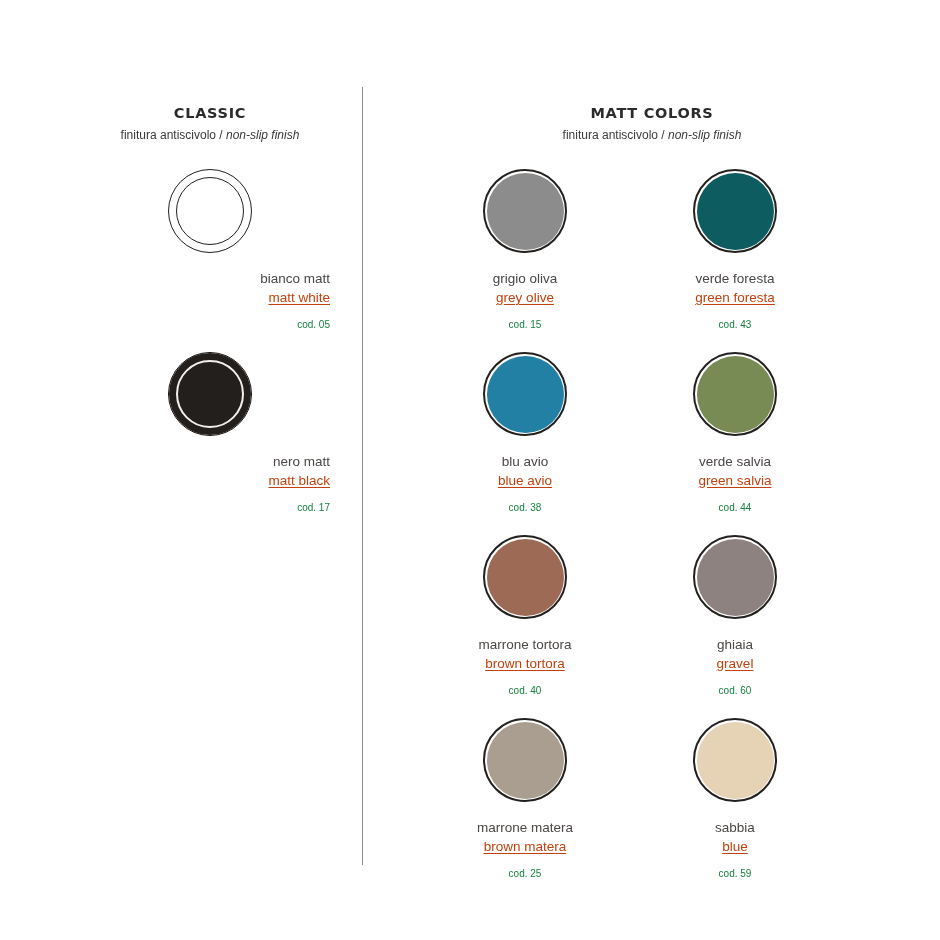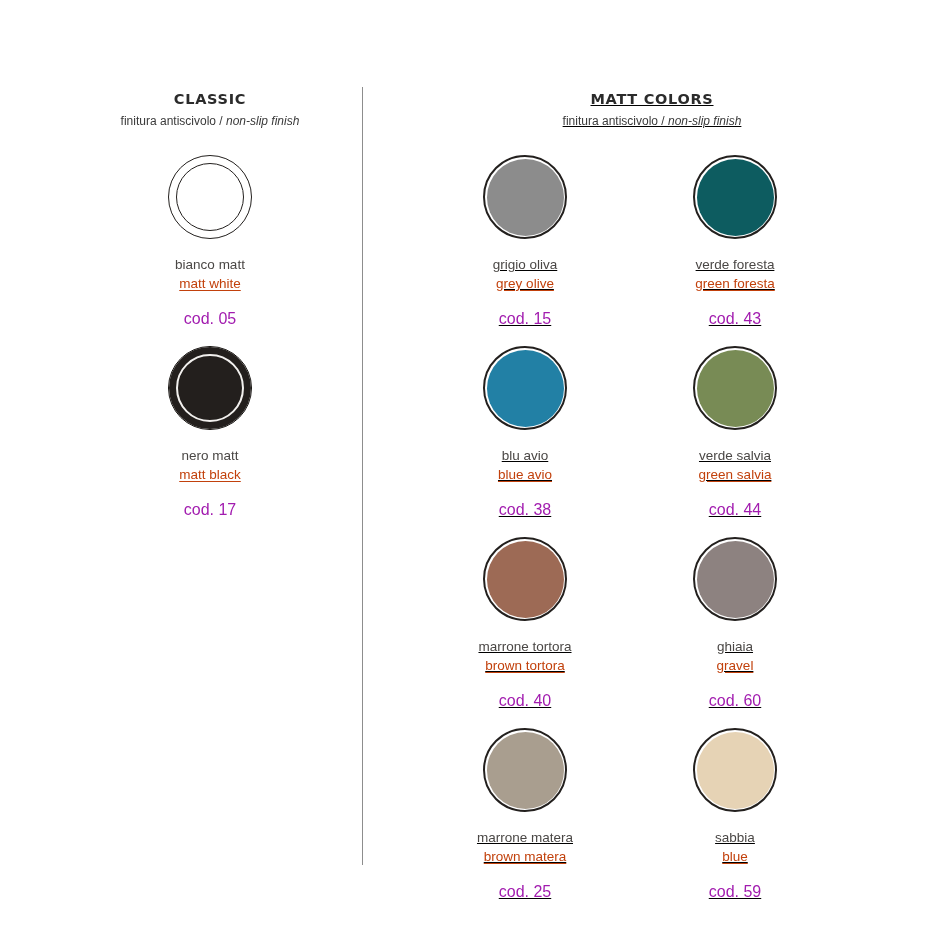"CLASSIC" .section { top: 89px -> 103px }
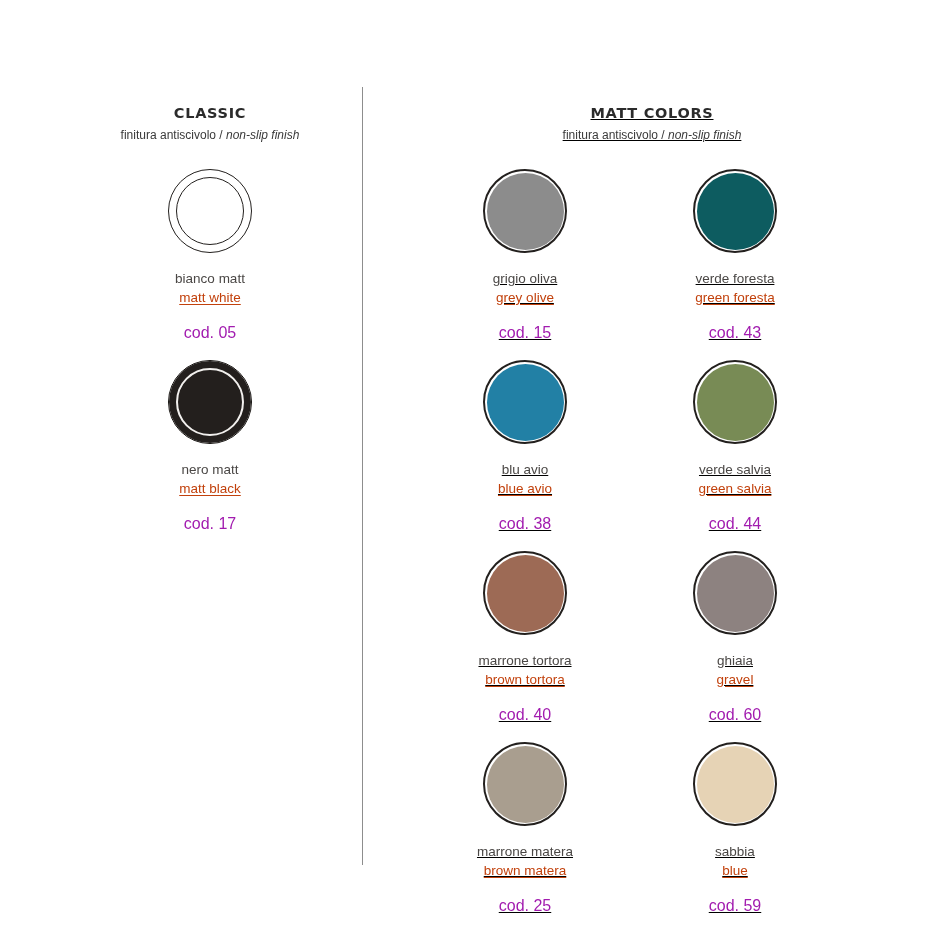"MATT COLORS" #section-matt { text-decoration: underline -> none }
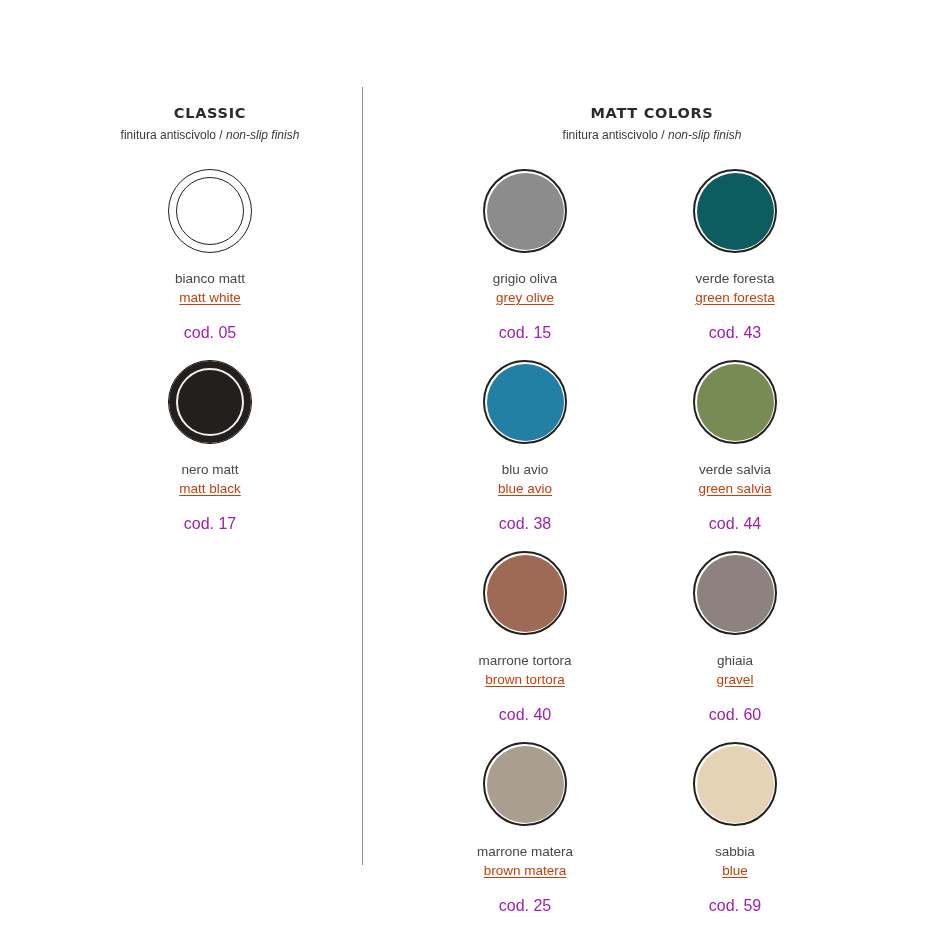"bianco matt" #grid-classic .swatch { text-align: none -> right }
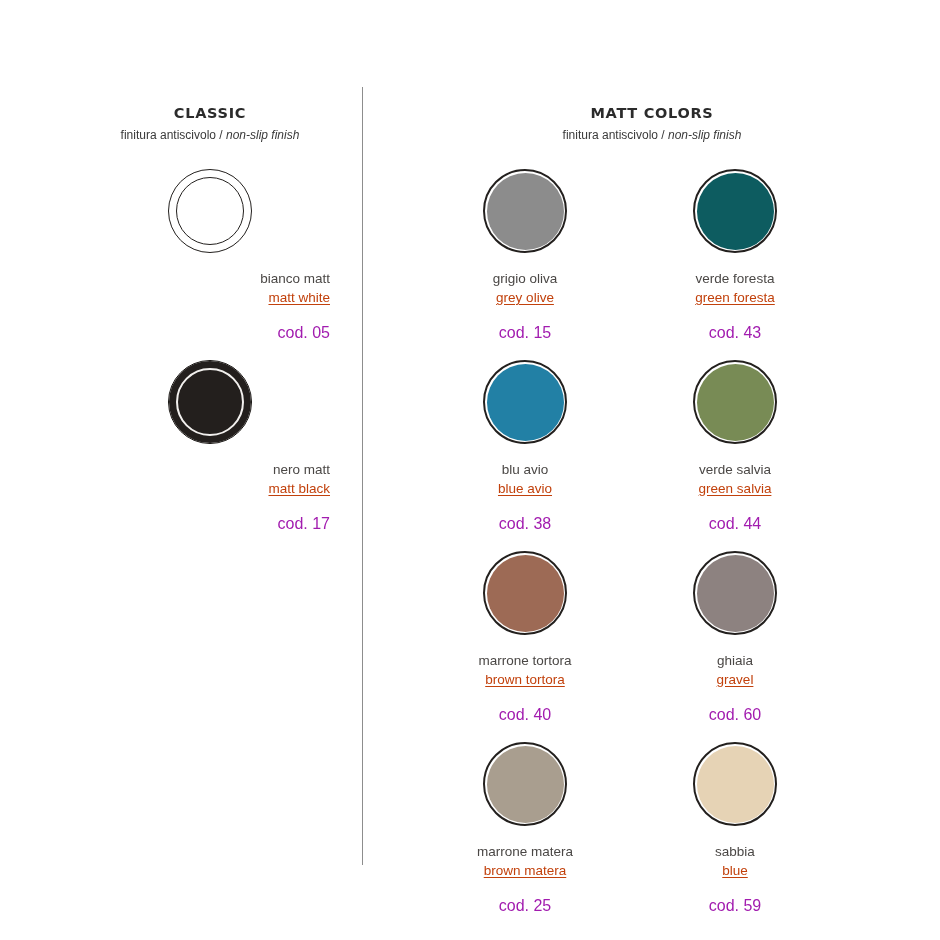"cod. 05" .code { color: #a21caf -> #15803d; font-size: 16px -> 10px; margin-top: 16px -> 8px }
